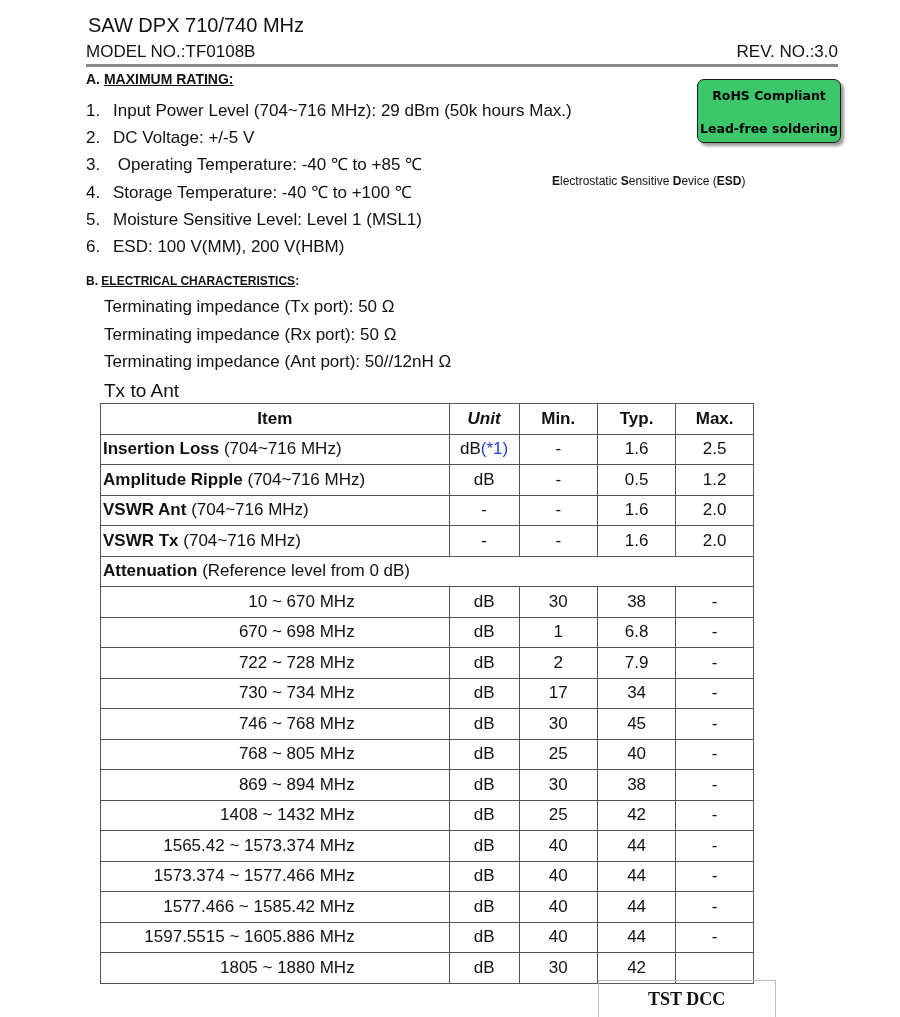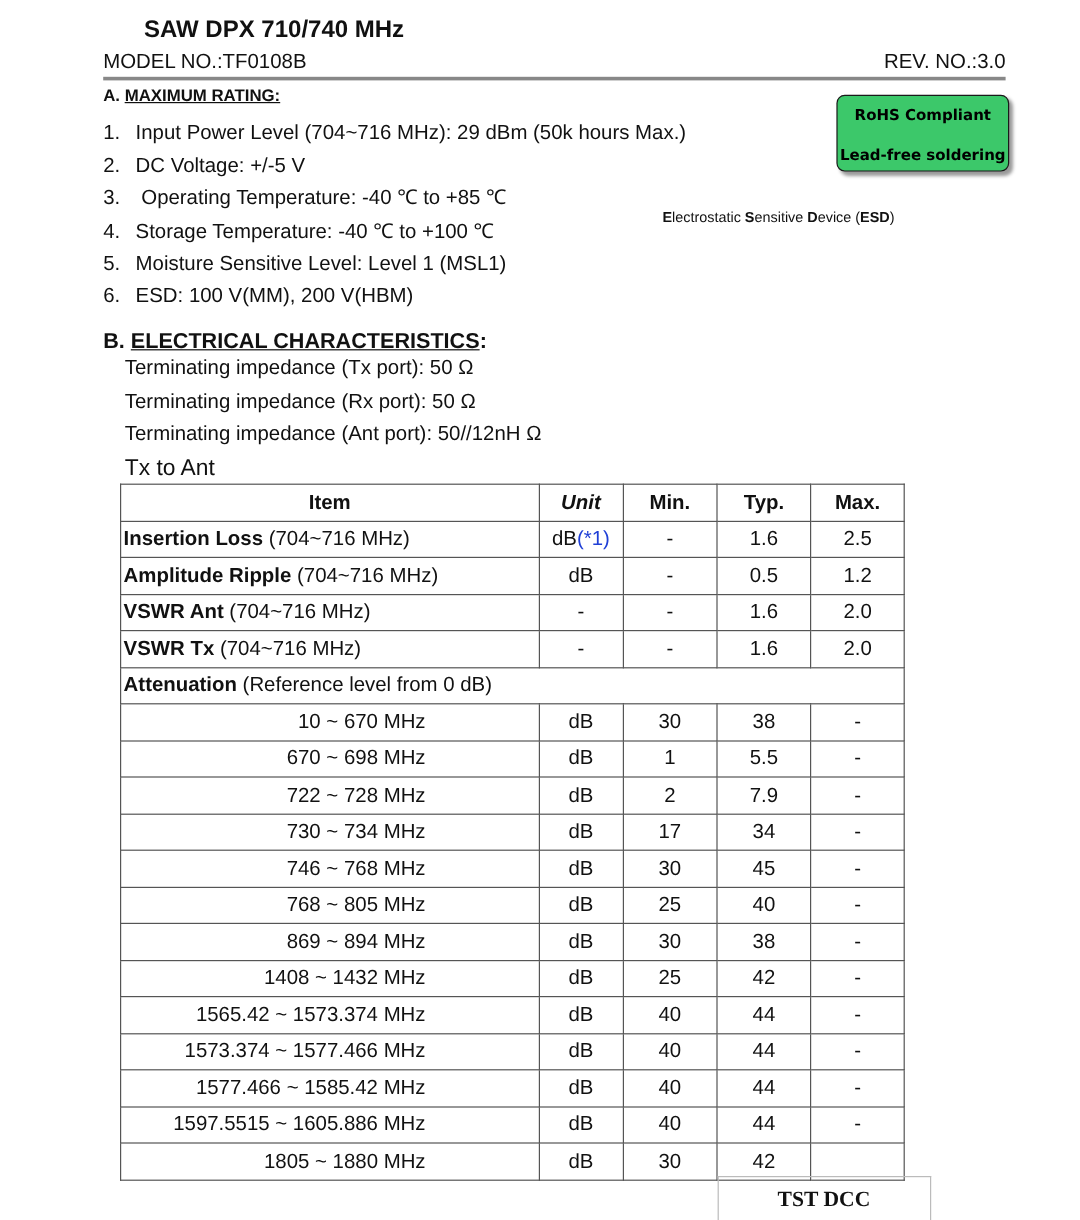"SAW DPX 710/740 MHz" .title { font-weight: bold -> normal; margin-left: 32px -> none }
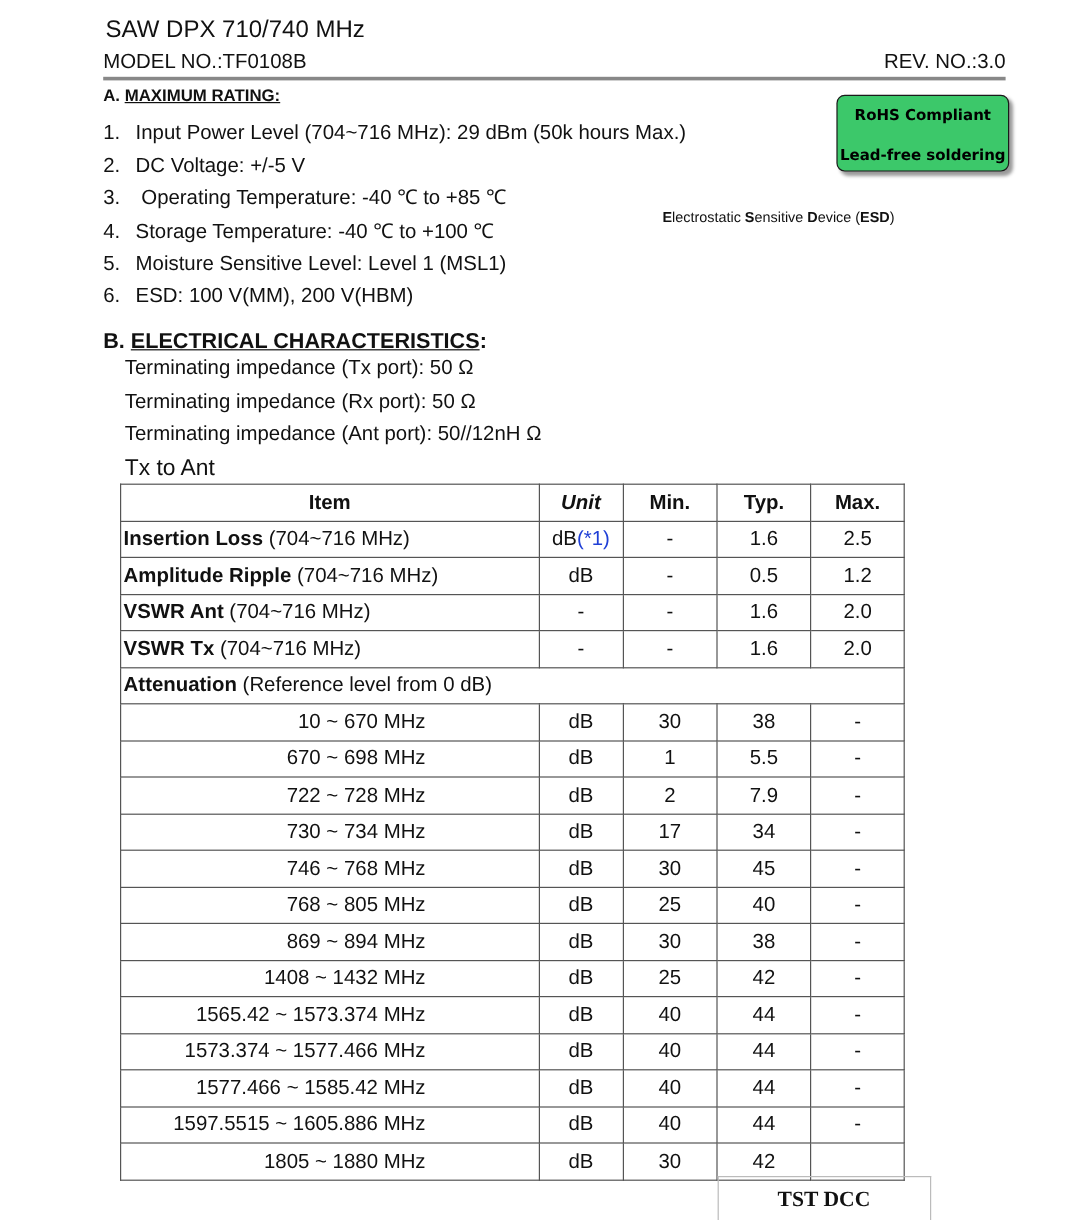"B. ELECTRICAL CHARACTERISTICS:" .sec-b { font-size: 18px -> 12px }
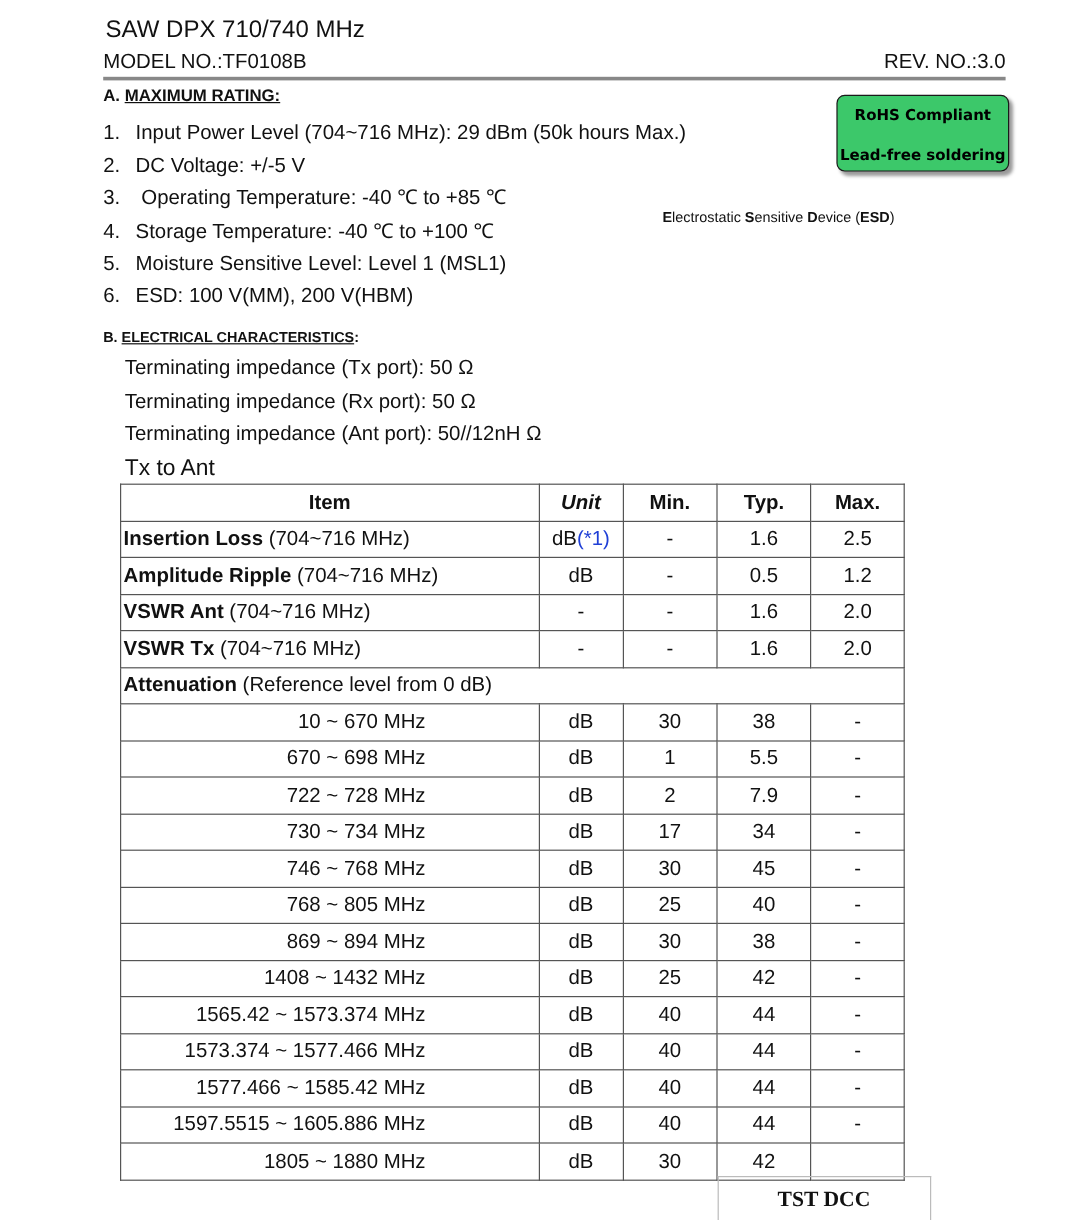"5.5" td { text: 5.5 -> 6.8 }
